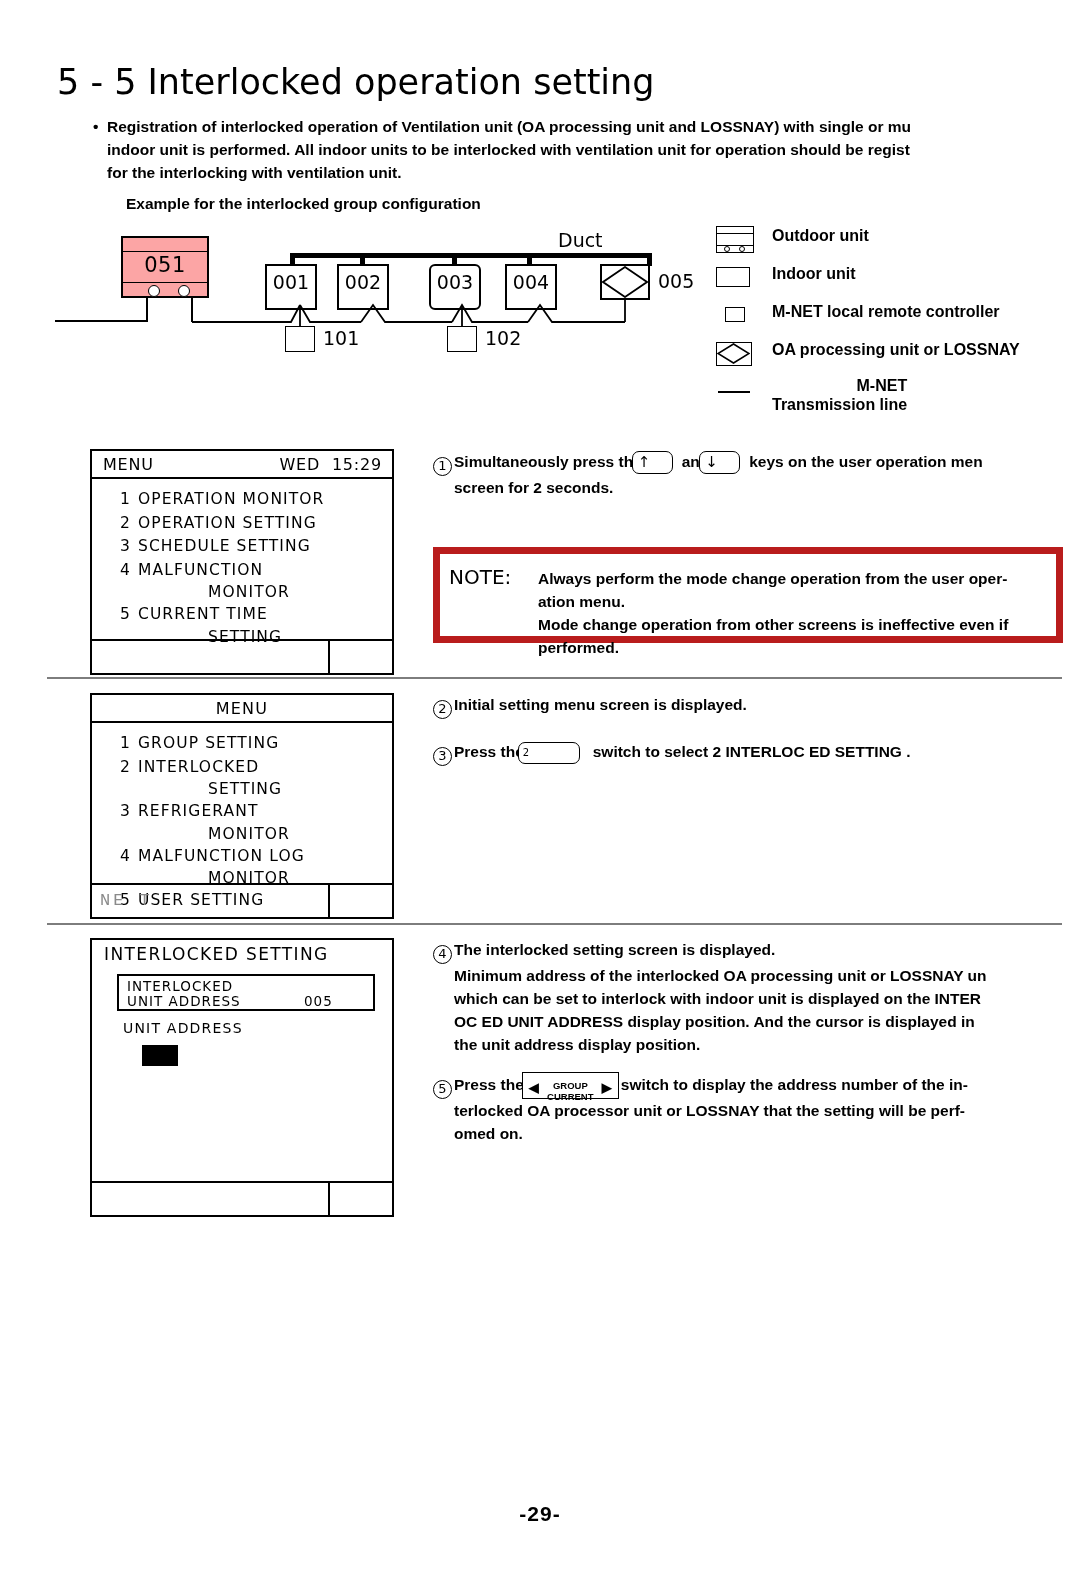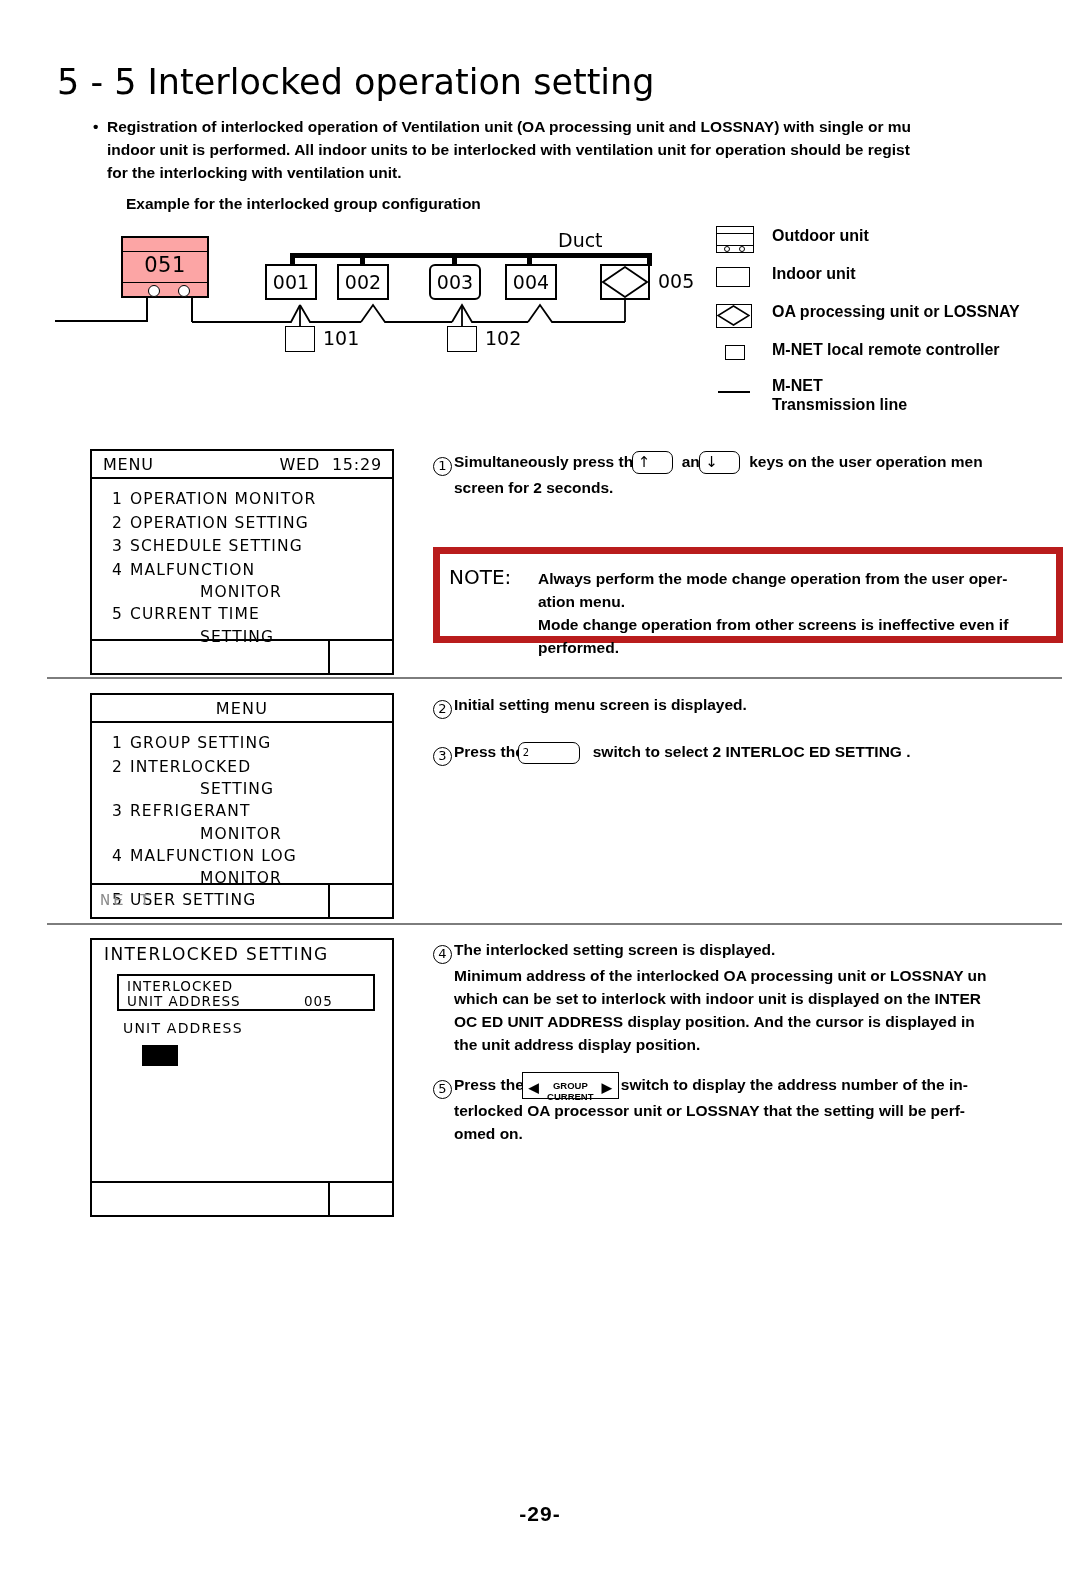"001" .iunit { height: 36px -> 46px }
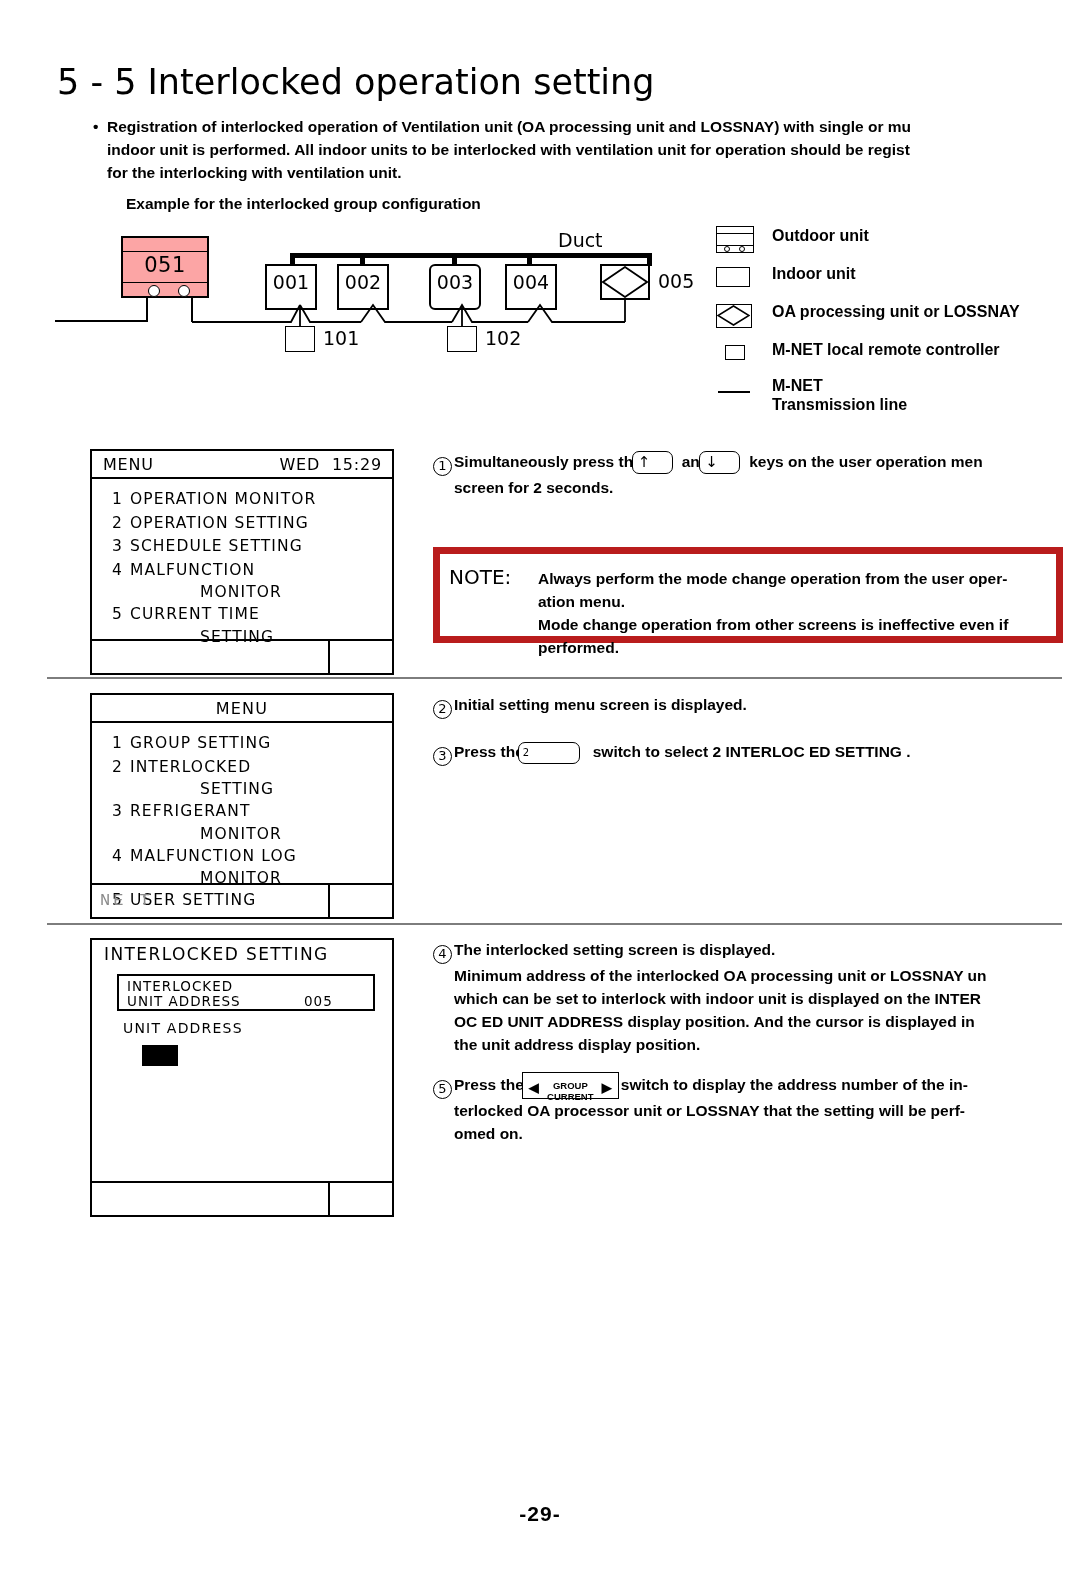"OA processing unit or LOSSNAY" div.leg-row { order: before "M-NET local remote controller" -> after "M-NET local remote controller" }
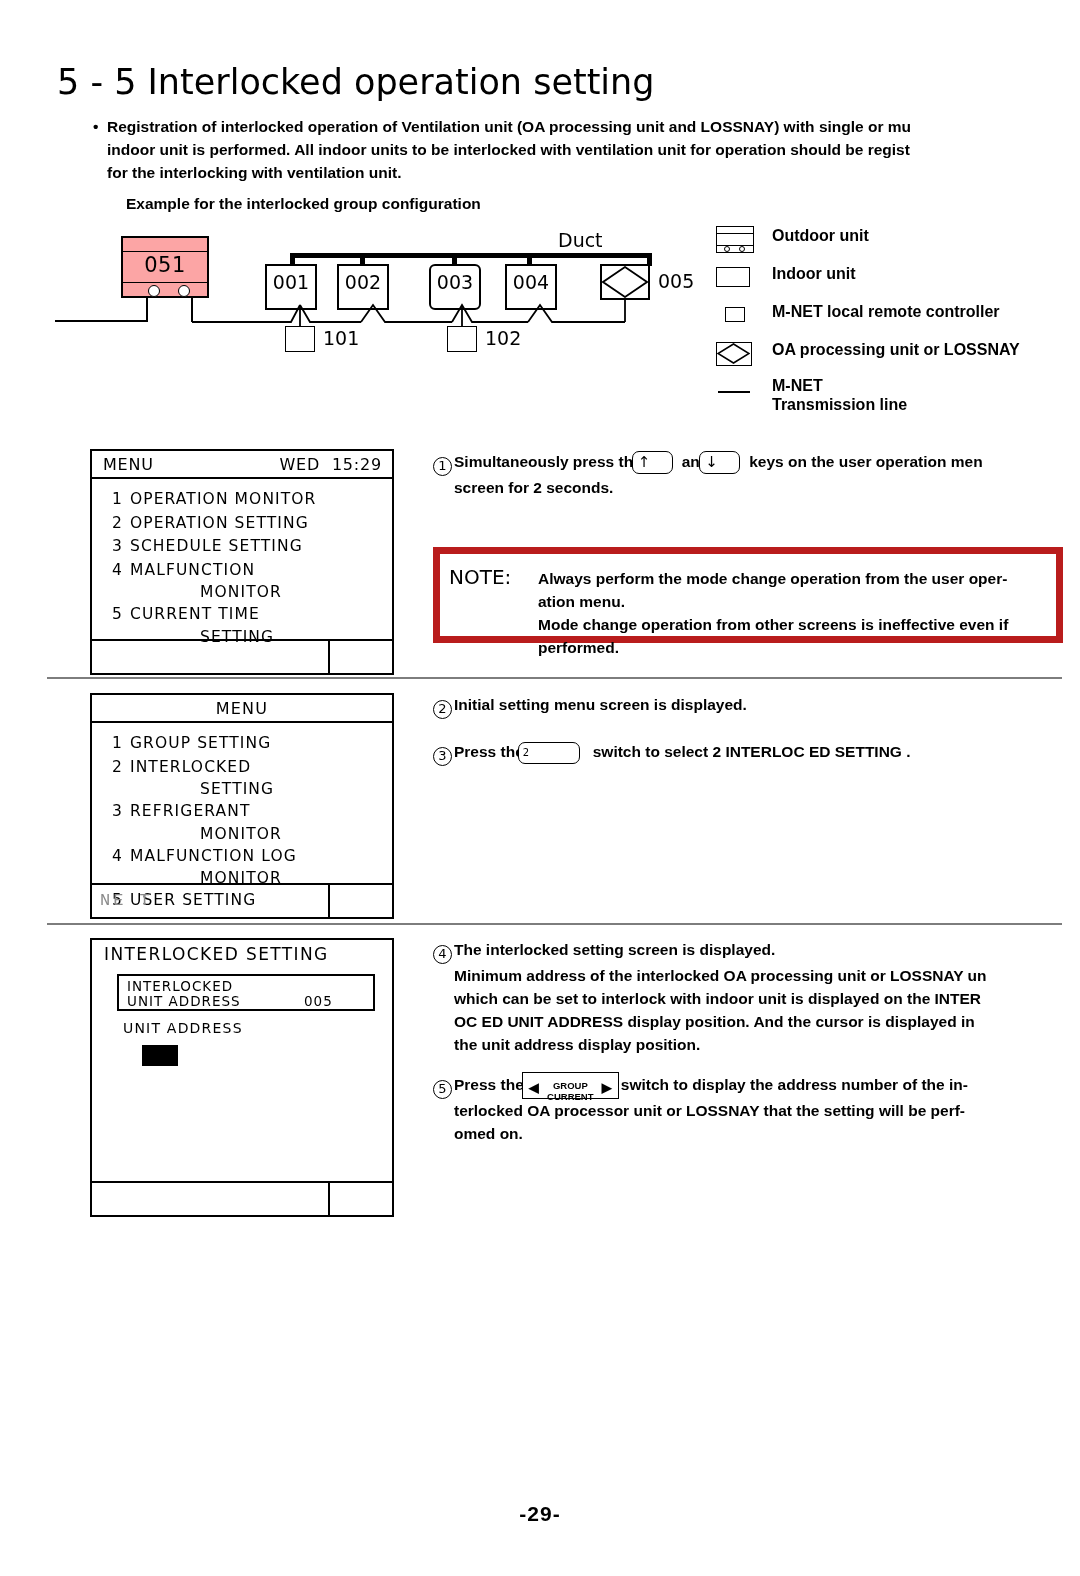"M-NET" span { text-align: none -> right }
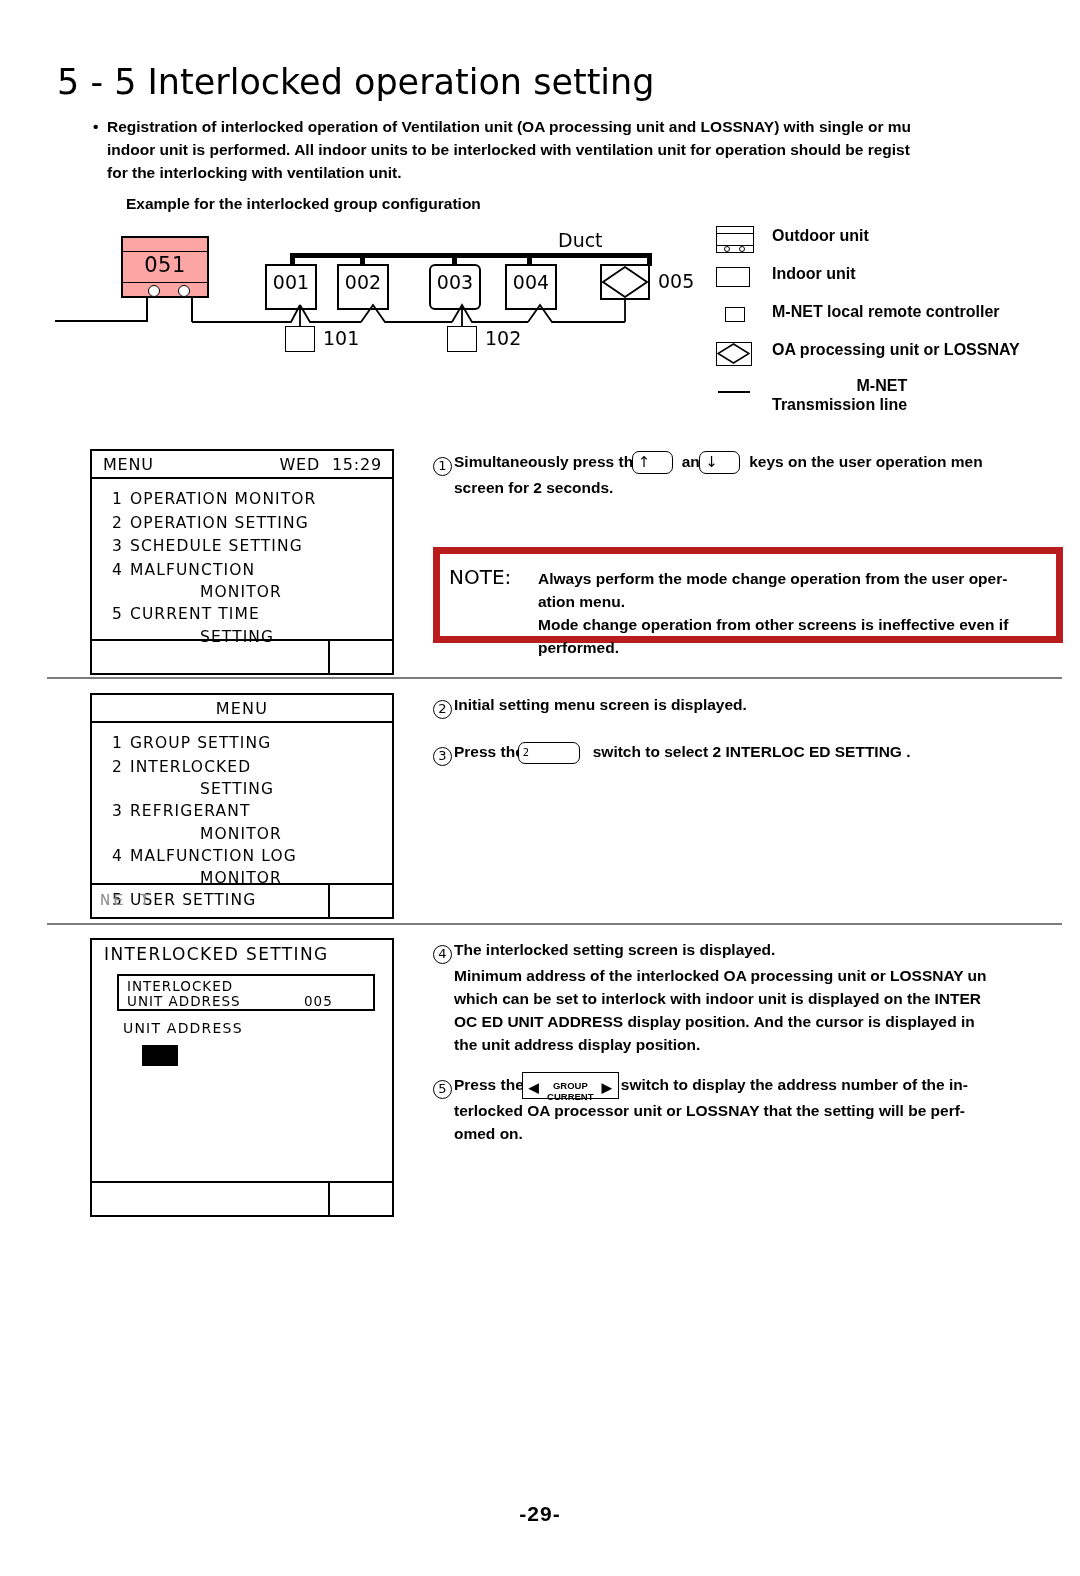"1 OPERATION MONITOR" .lcd-body { padding: 9px 0 0 0 -> 9px 0 0 8px }
